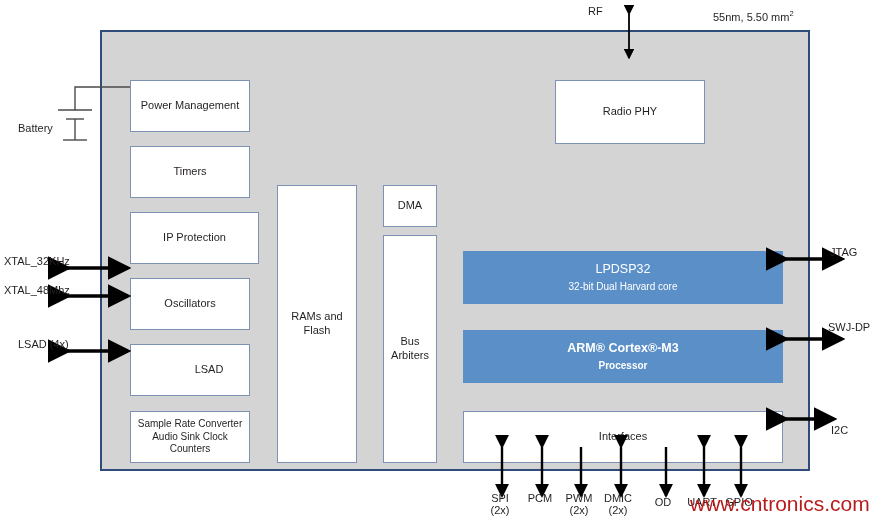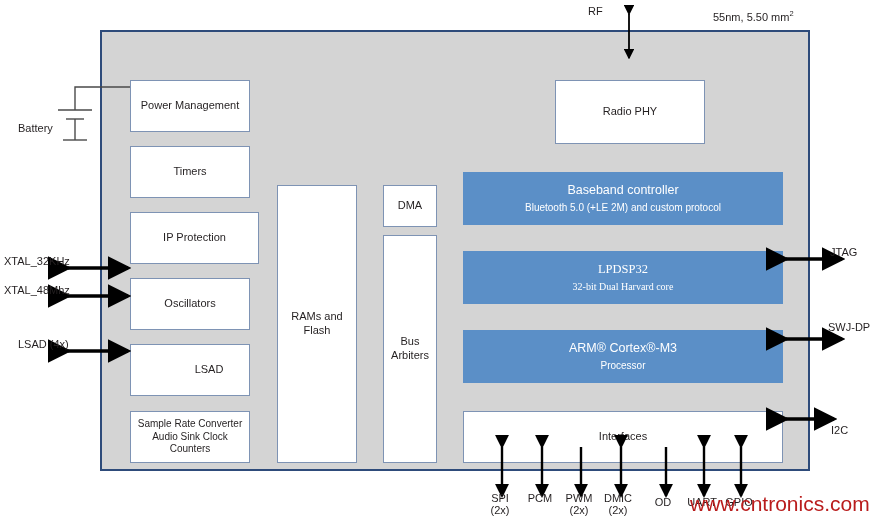"Baseband controller" div.block { html: <div> <span>Baseband controller</span> <span>Bluetooth 5.0 (+LE 2M) and custom protocol</span> </div> -> none }
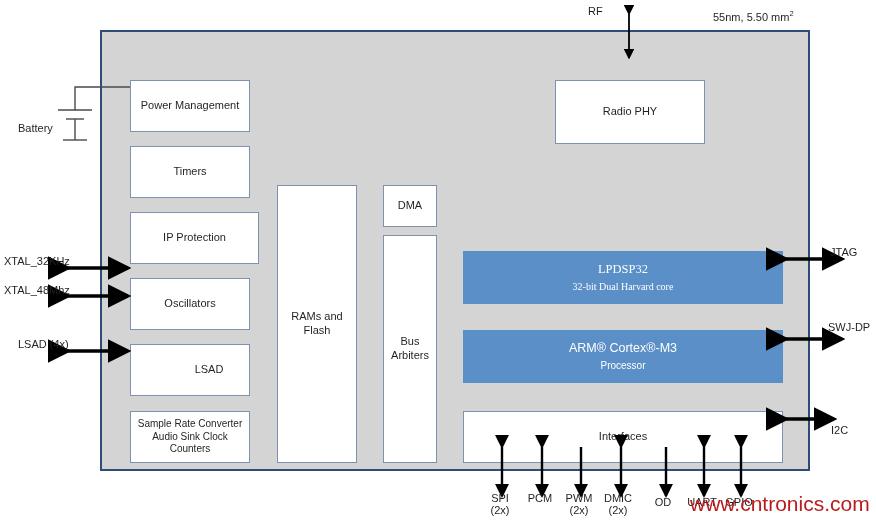"LPDSP32" div.block { font-family: Liberation Serif, serif -> none }
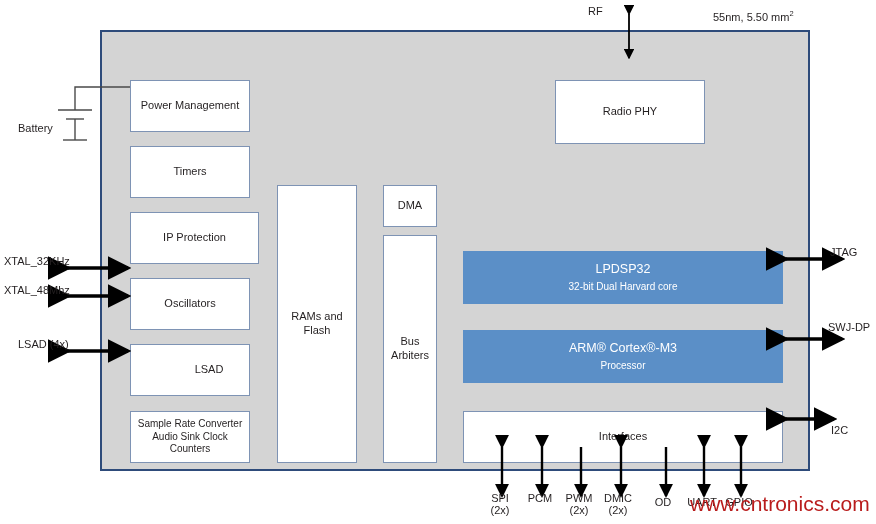"ARM® Cortex®-M3" div.block { font-weight: none -> bold }
